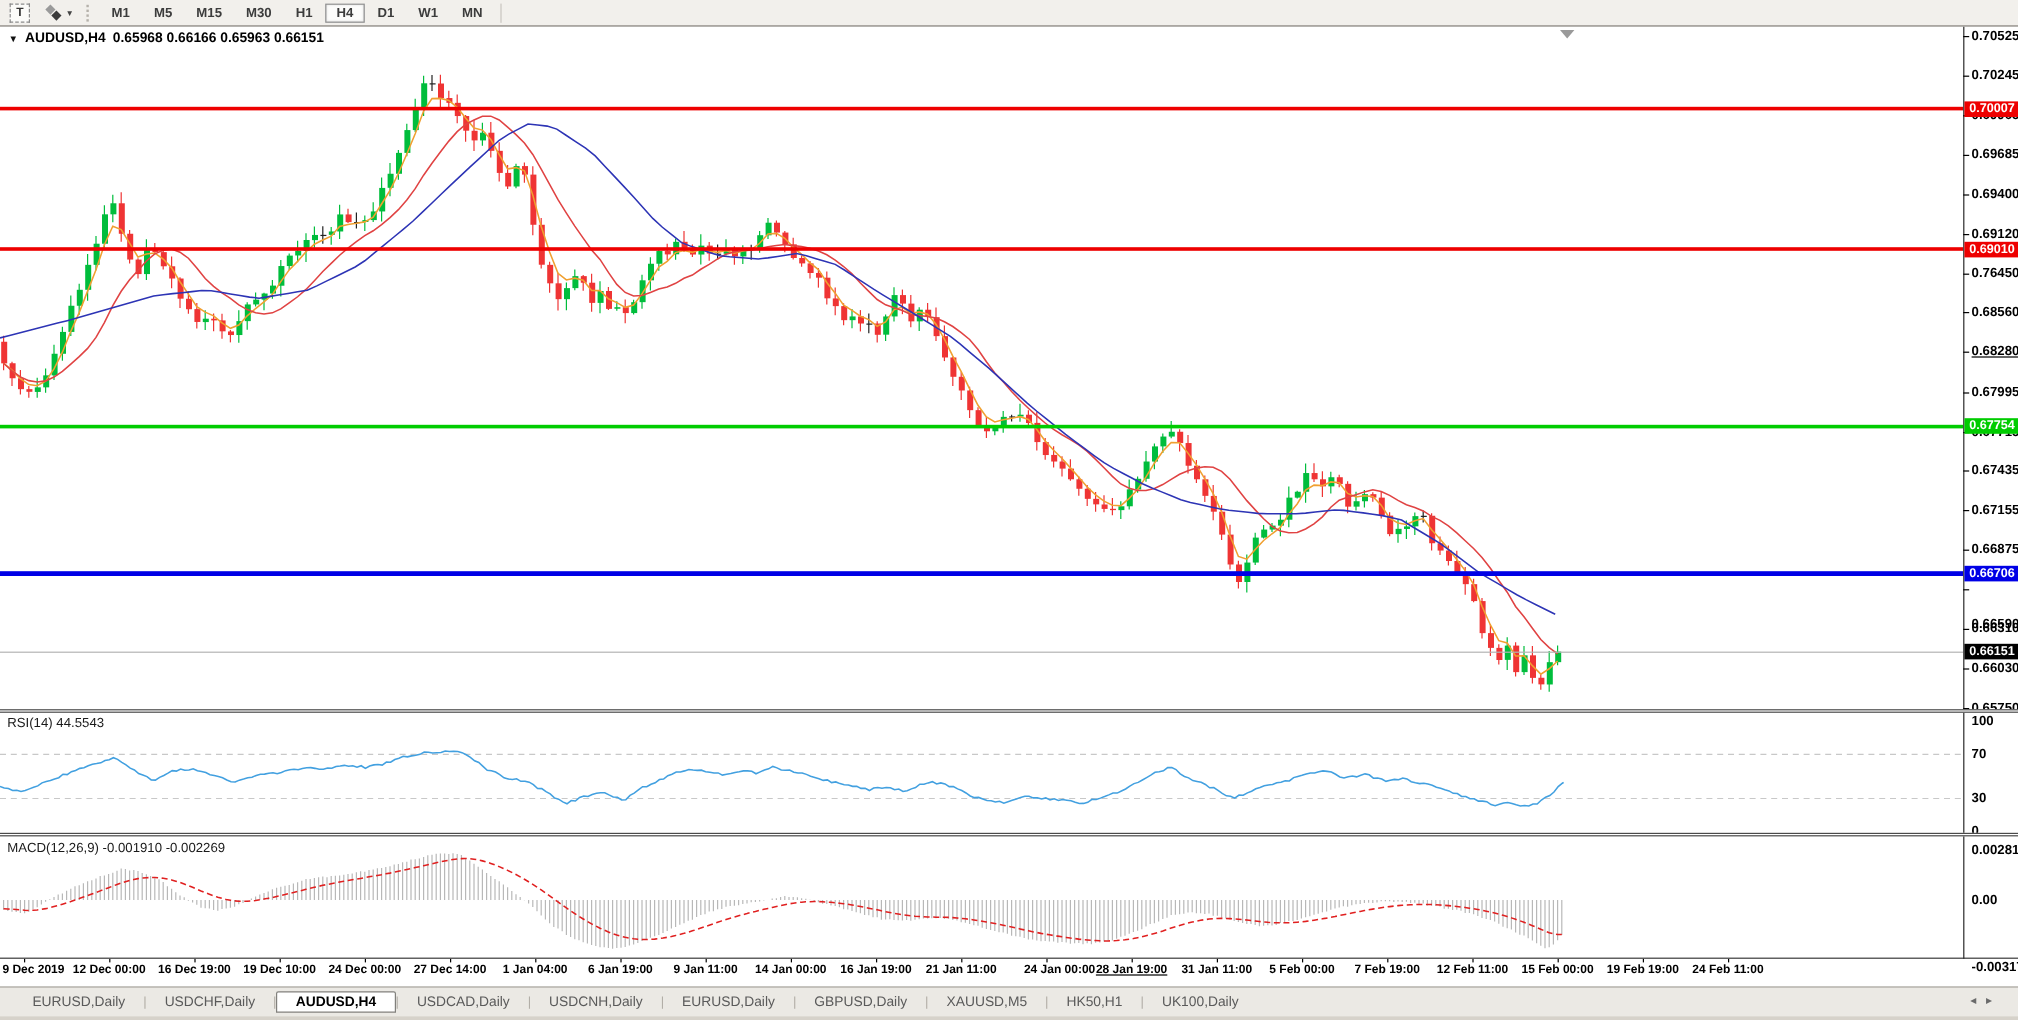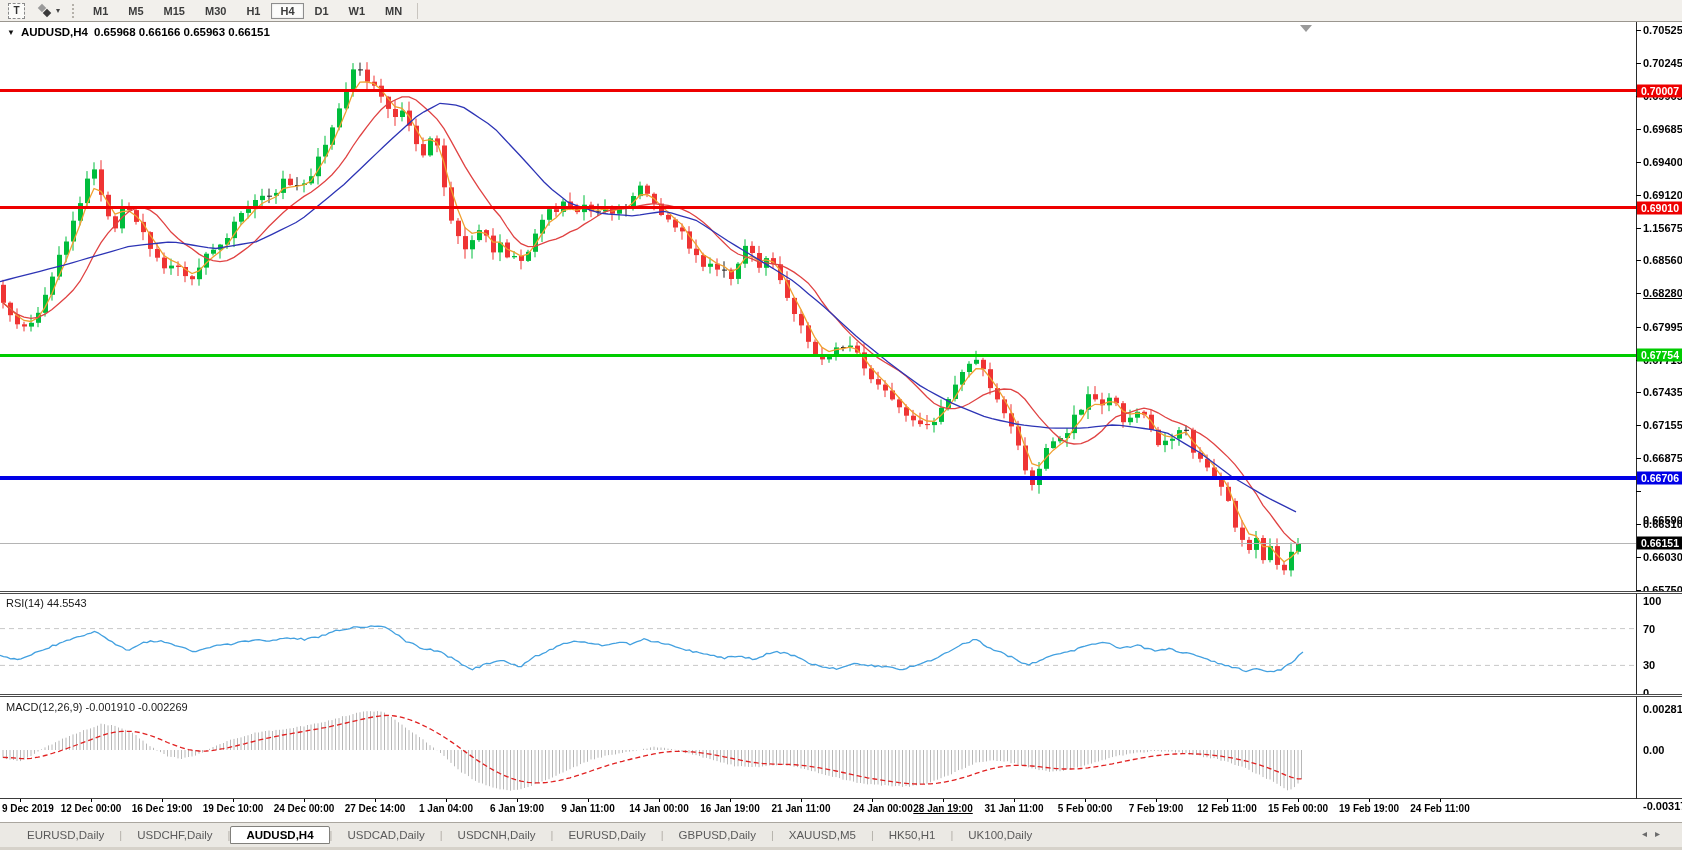"1.15675" div.ax-label { text: 1.15675 -> 0.76450 }
